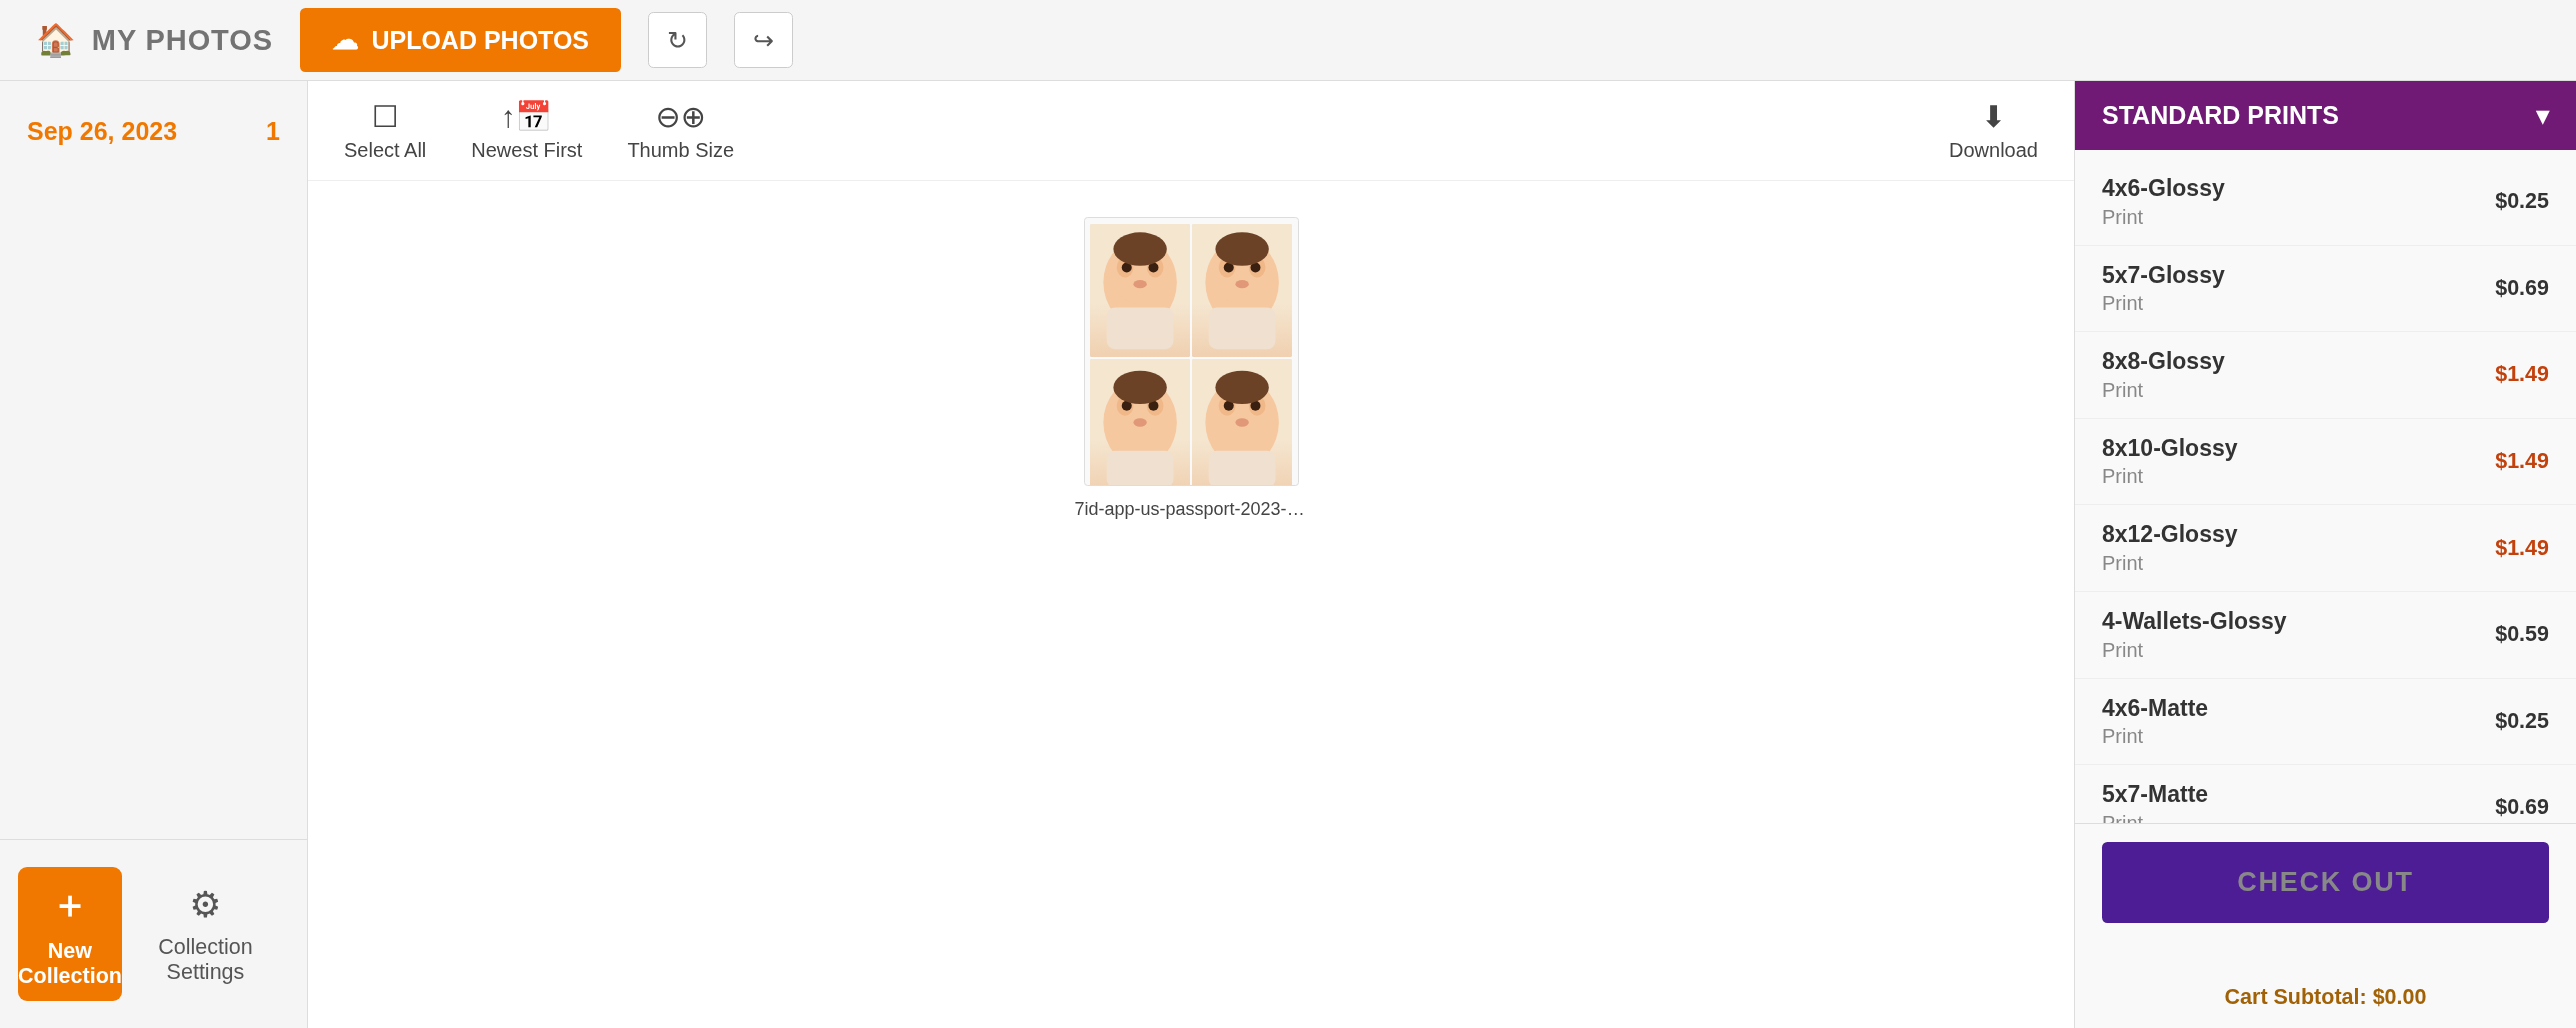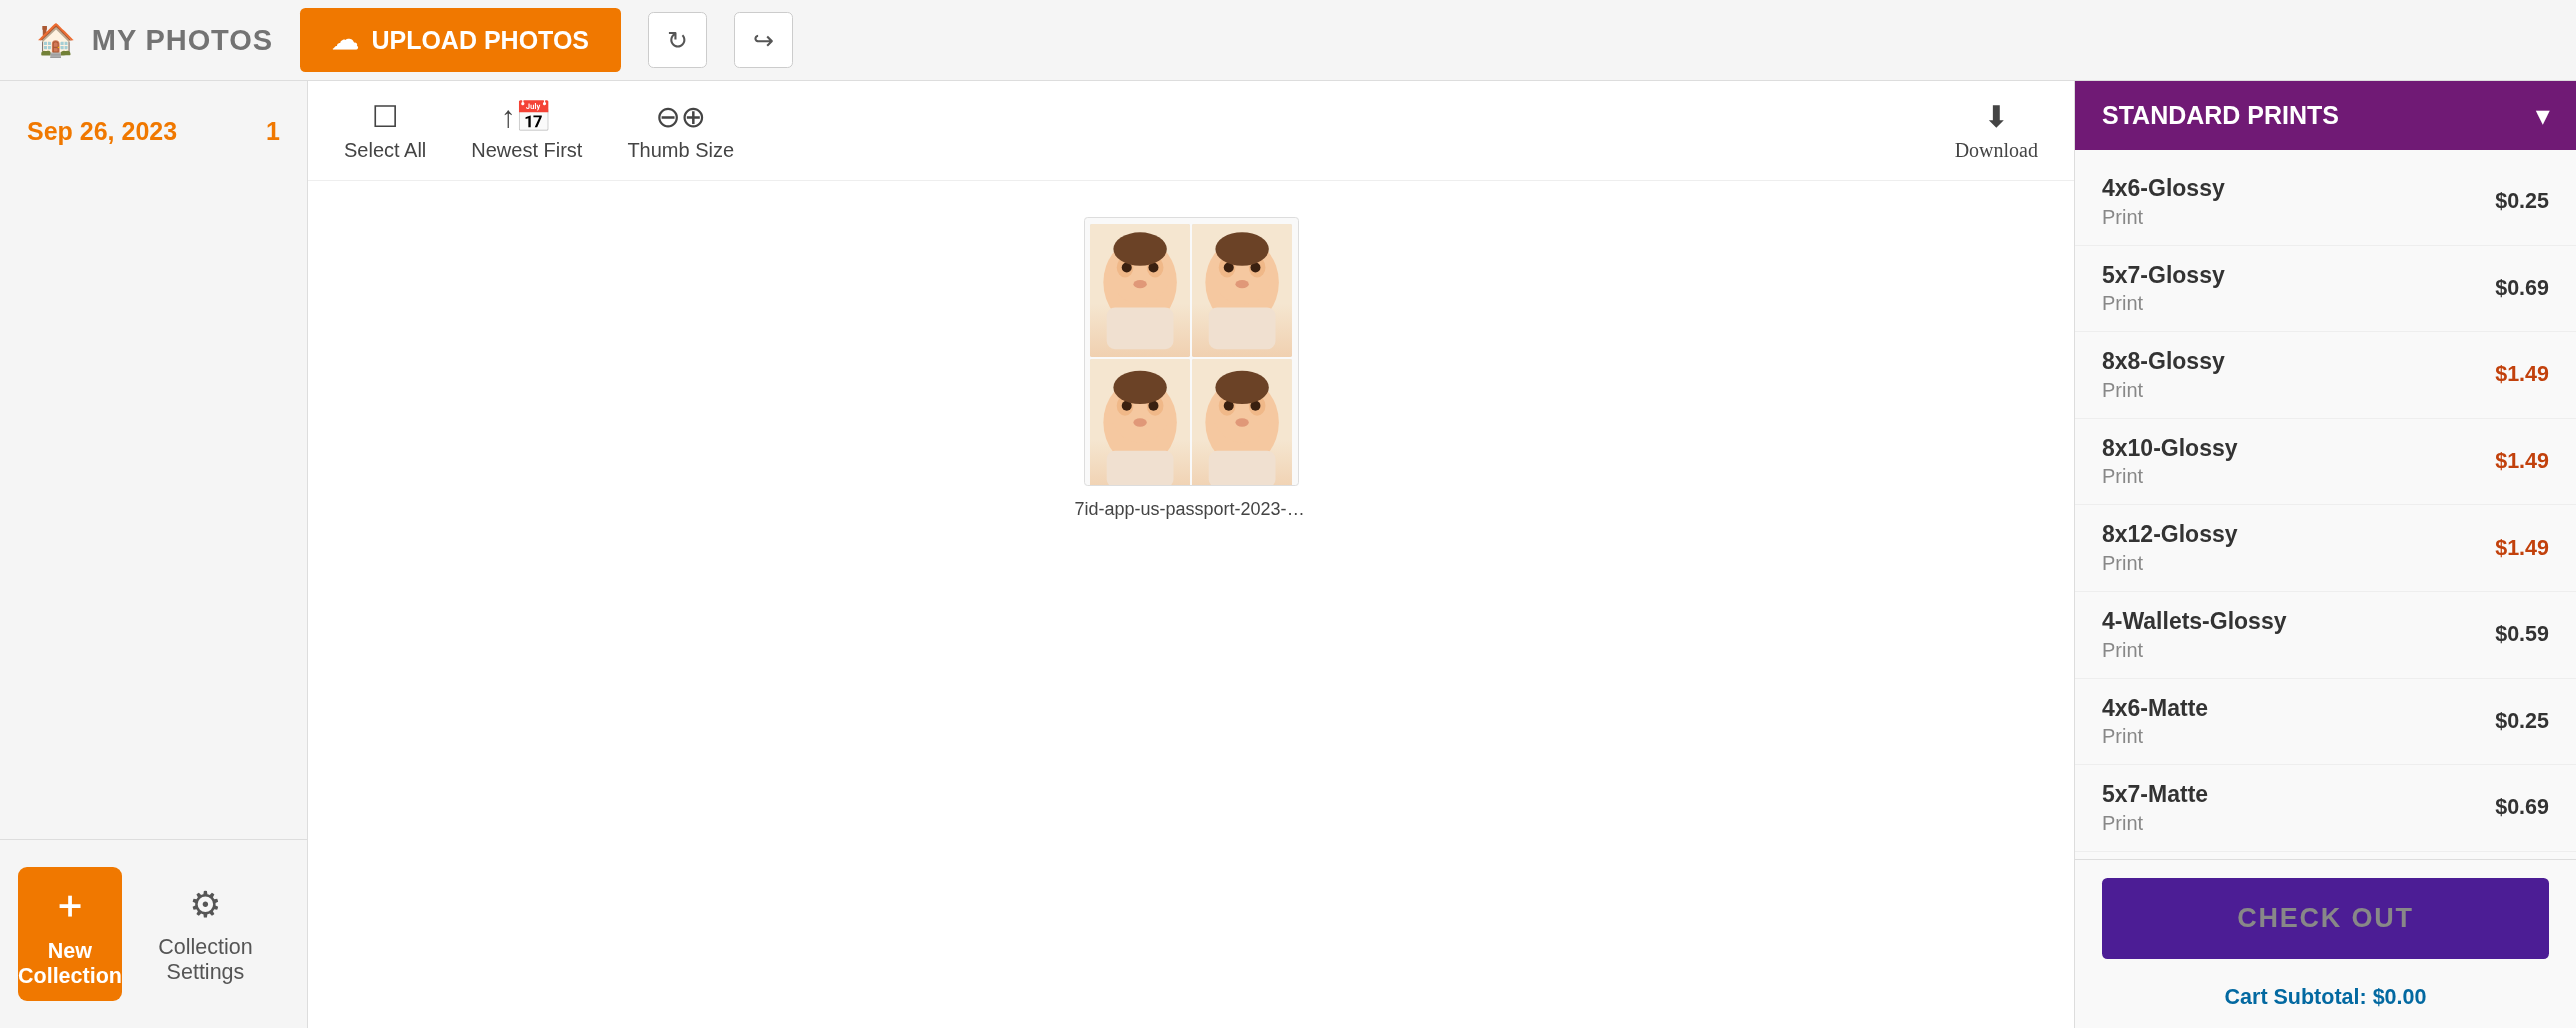"Download" .download-label { font-family: Liberation Serif, serif -> none }
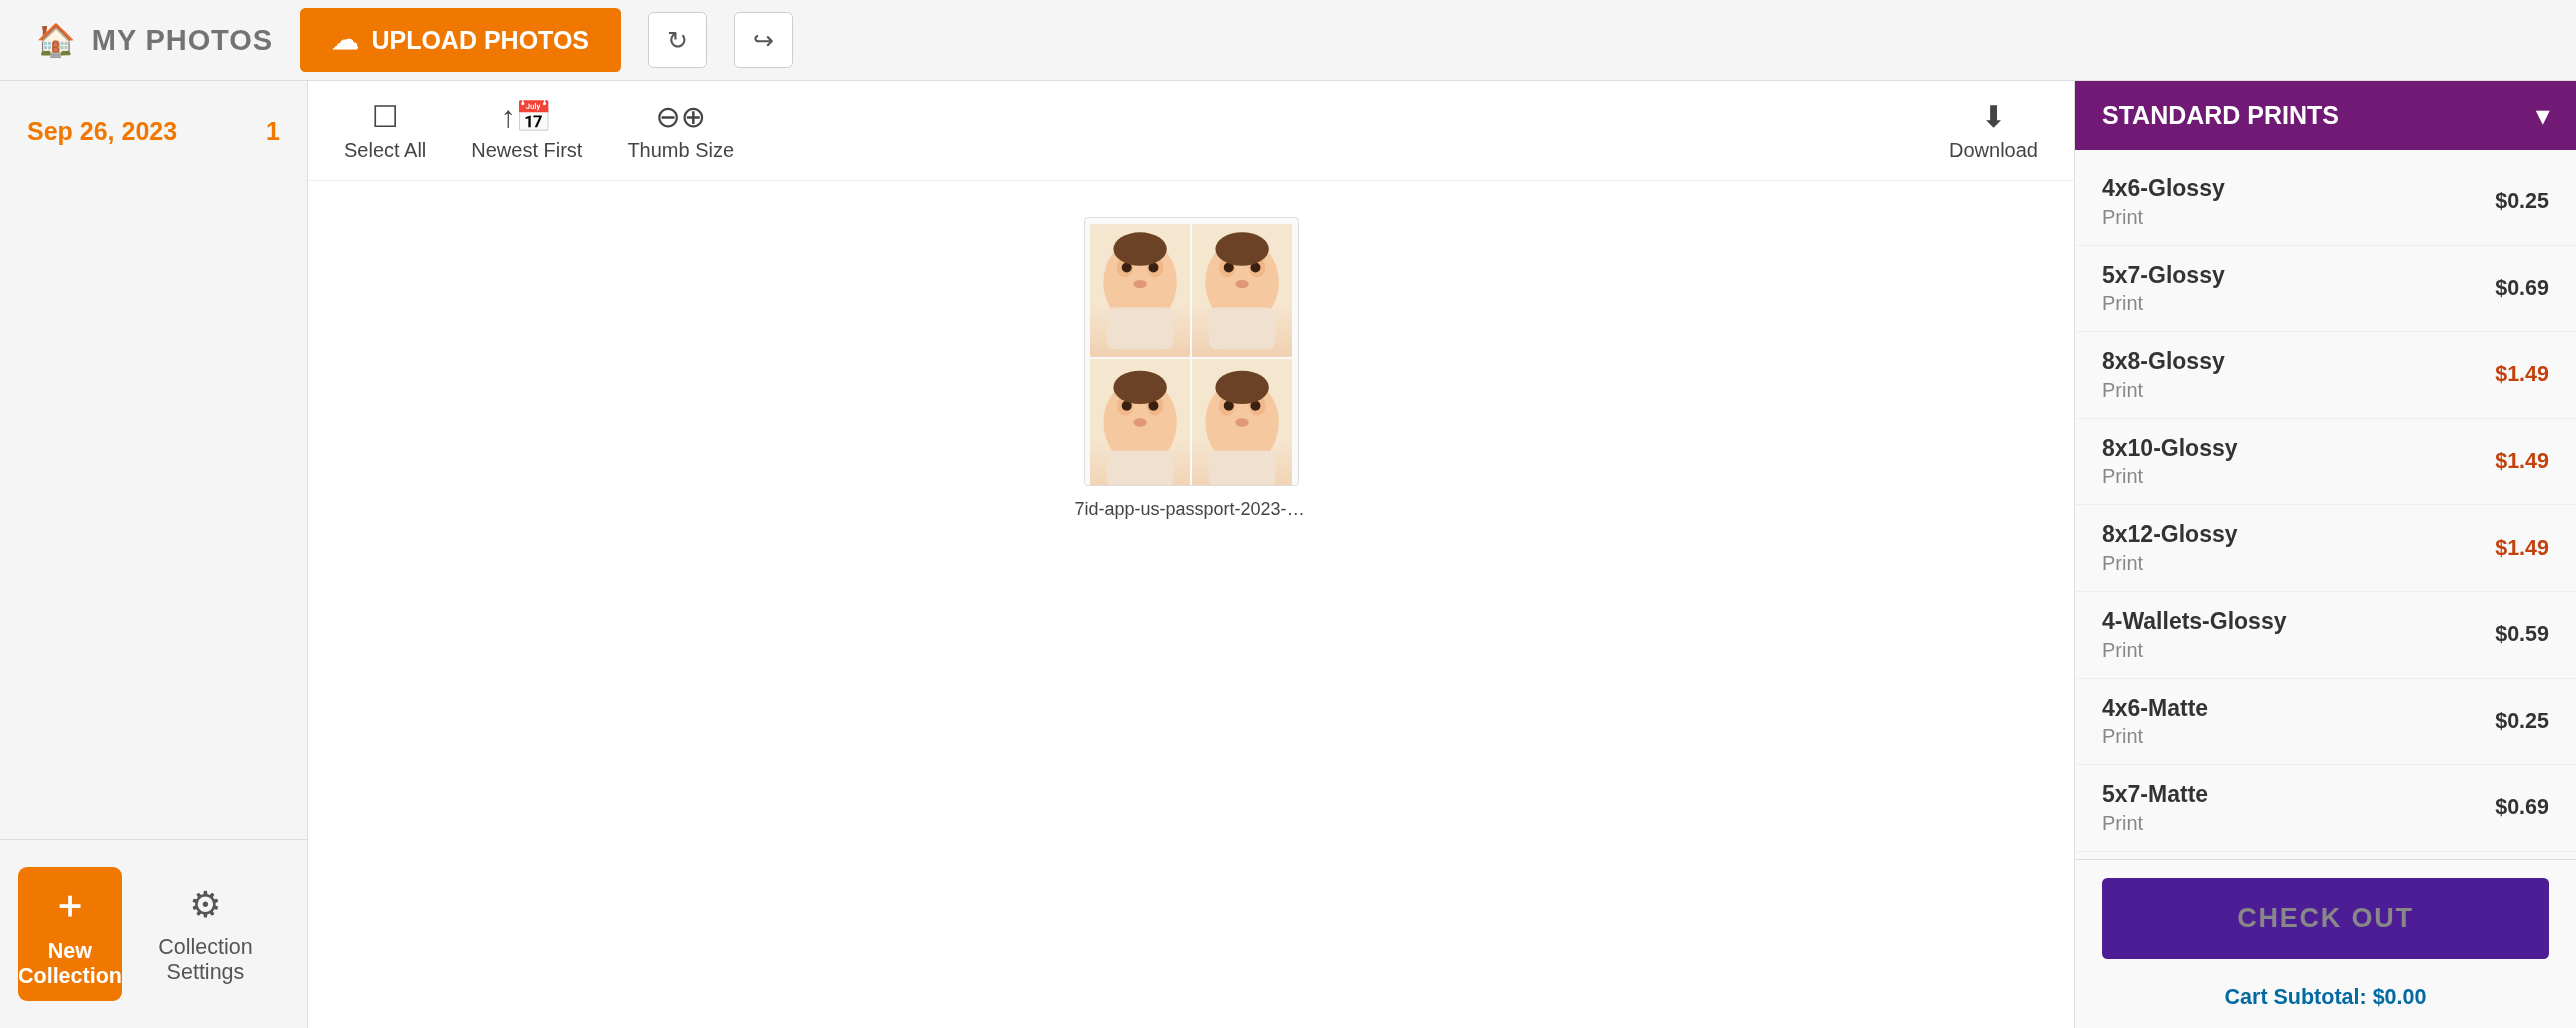"Cart Subtotal: $0.00" .cart-subtotal { color: #0369a1 -> #a16207; margin-top: none -> 36px }
